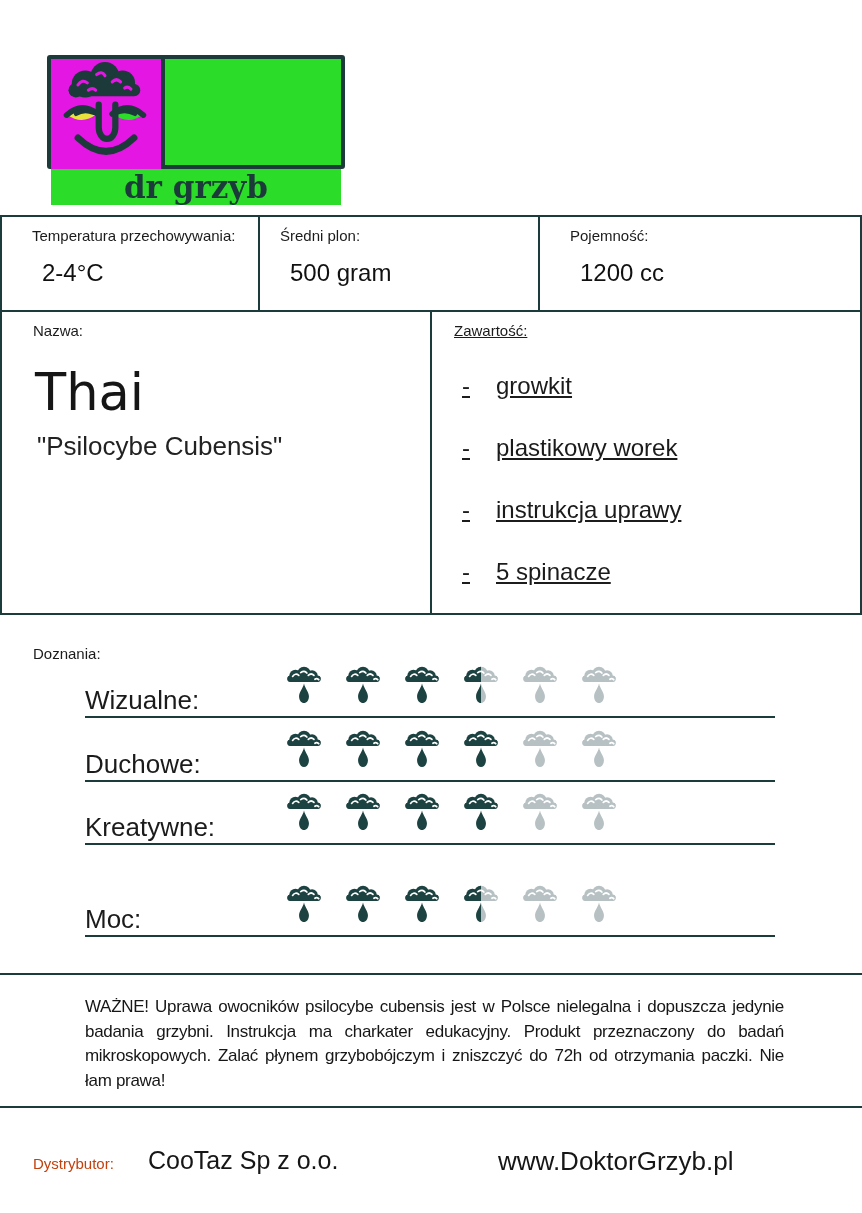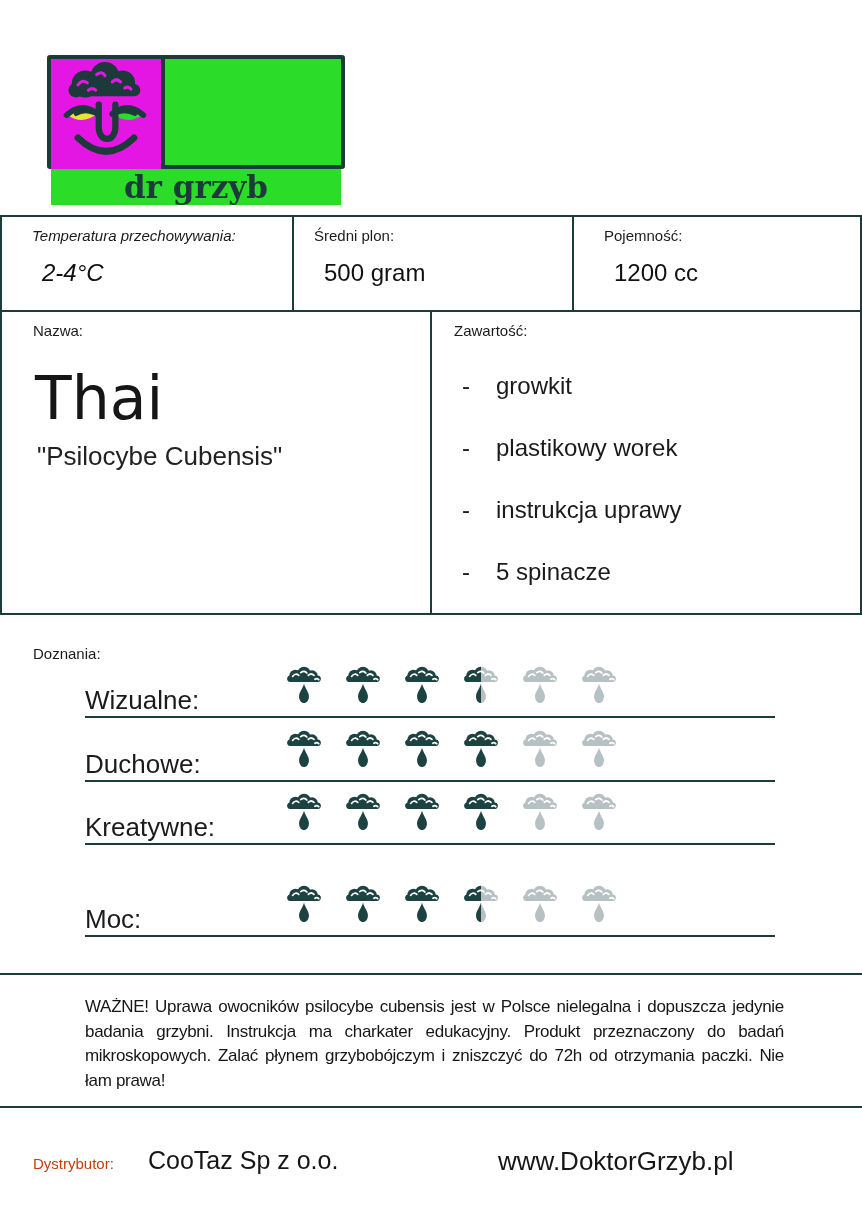"Temperatura przechowywania:" .spec-cell.c1 { font-style: italic -> none; width: 290px -> 256px }
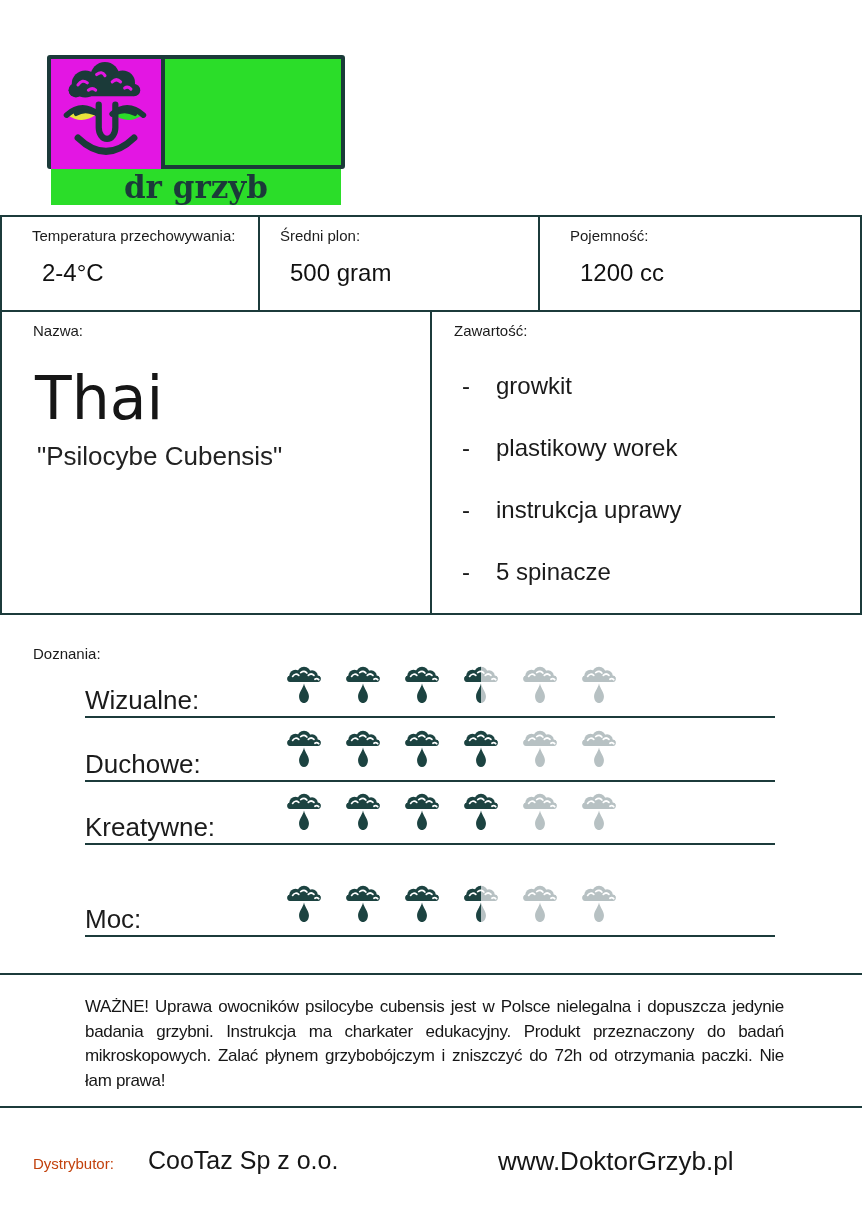"Zawartość:" .contents-cell { text-decoration: none -> underline }
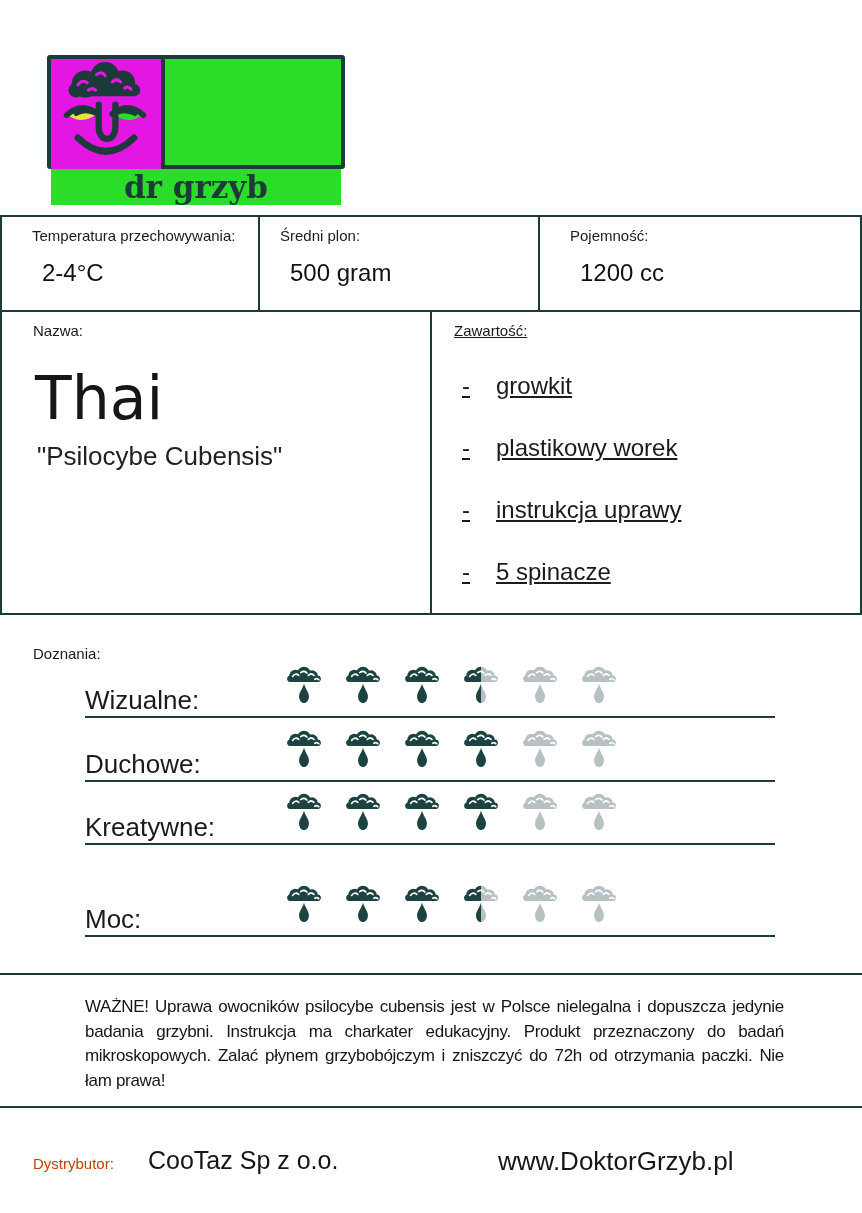"Thai" .big-name { font-size: 60px -> 51px }
